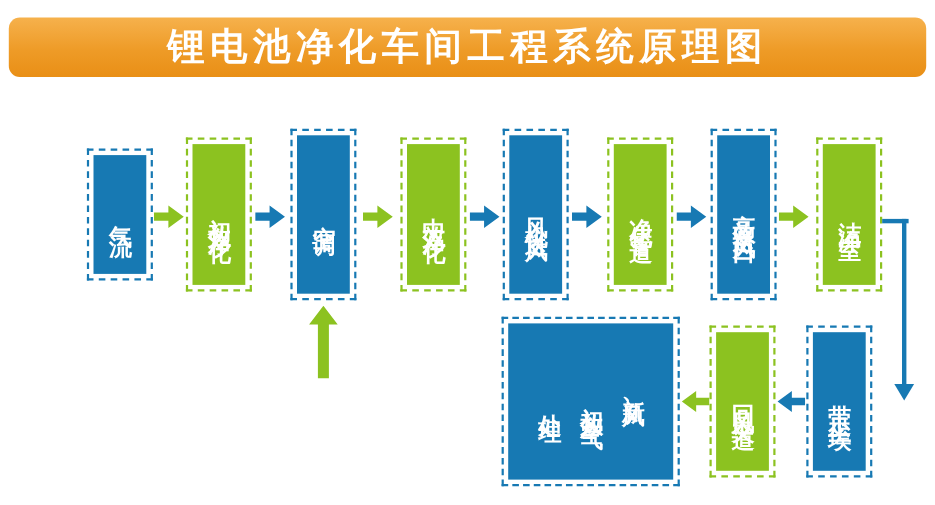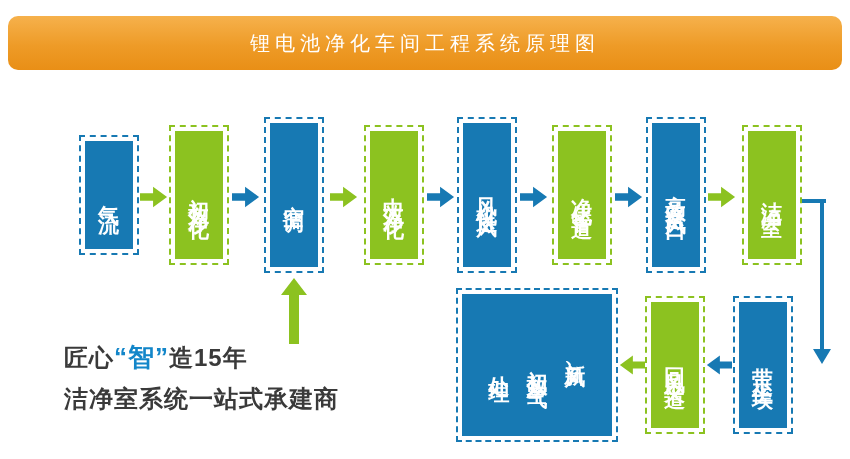"锂电池净化车间工程系统原理图" .banner span { font-size: 20px -> 34px; font-weight: normal -> bold }
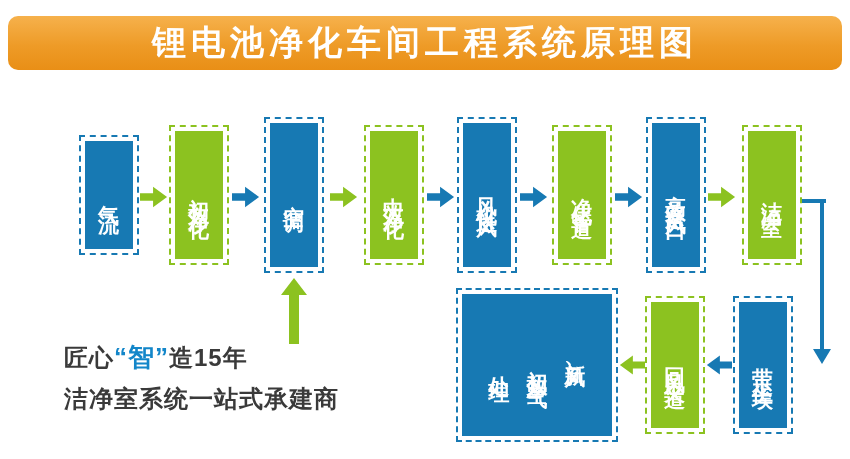"匠心“智”造15年" div.tagline { html: <div> <div> <span>匠心</span><span>“智”</span><span>造15年</span> </div> <div>洁净室系统一站式承建商</div> </div> -> none }
